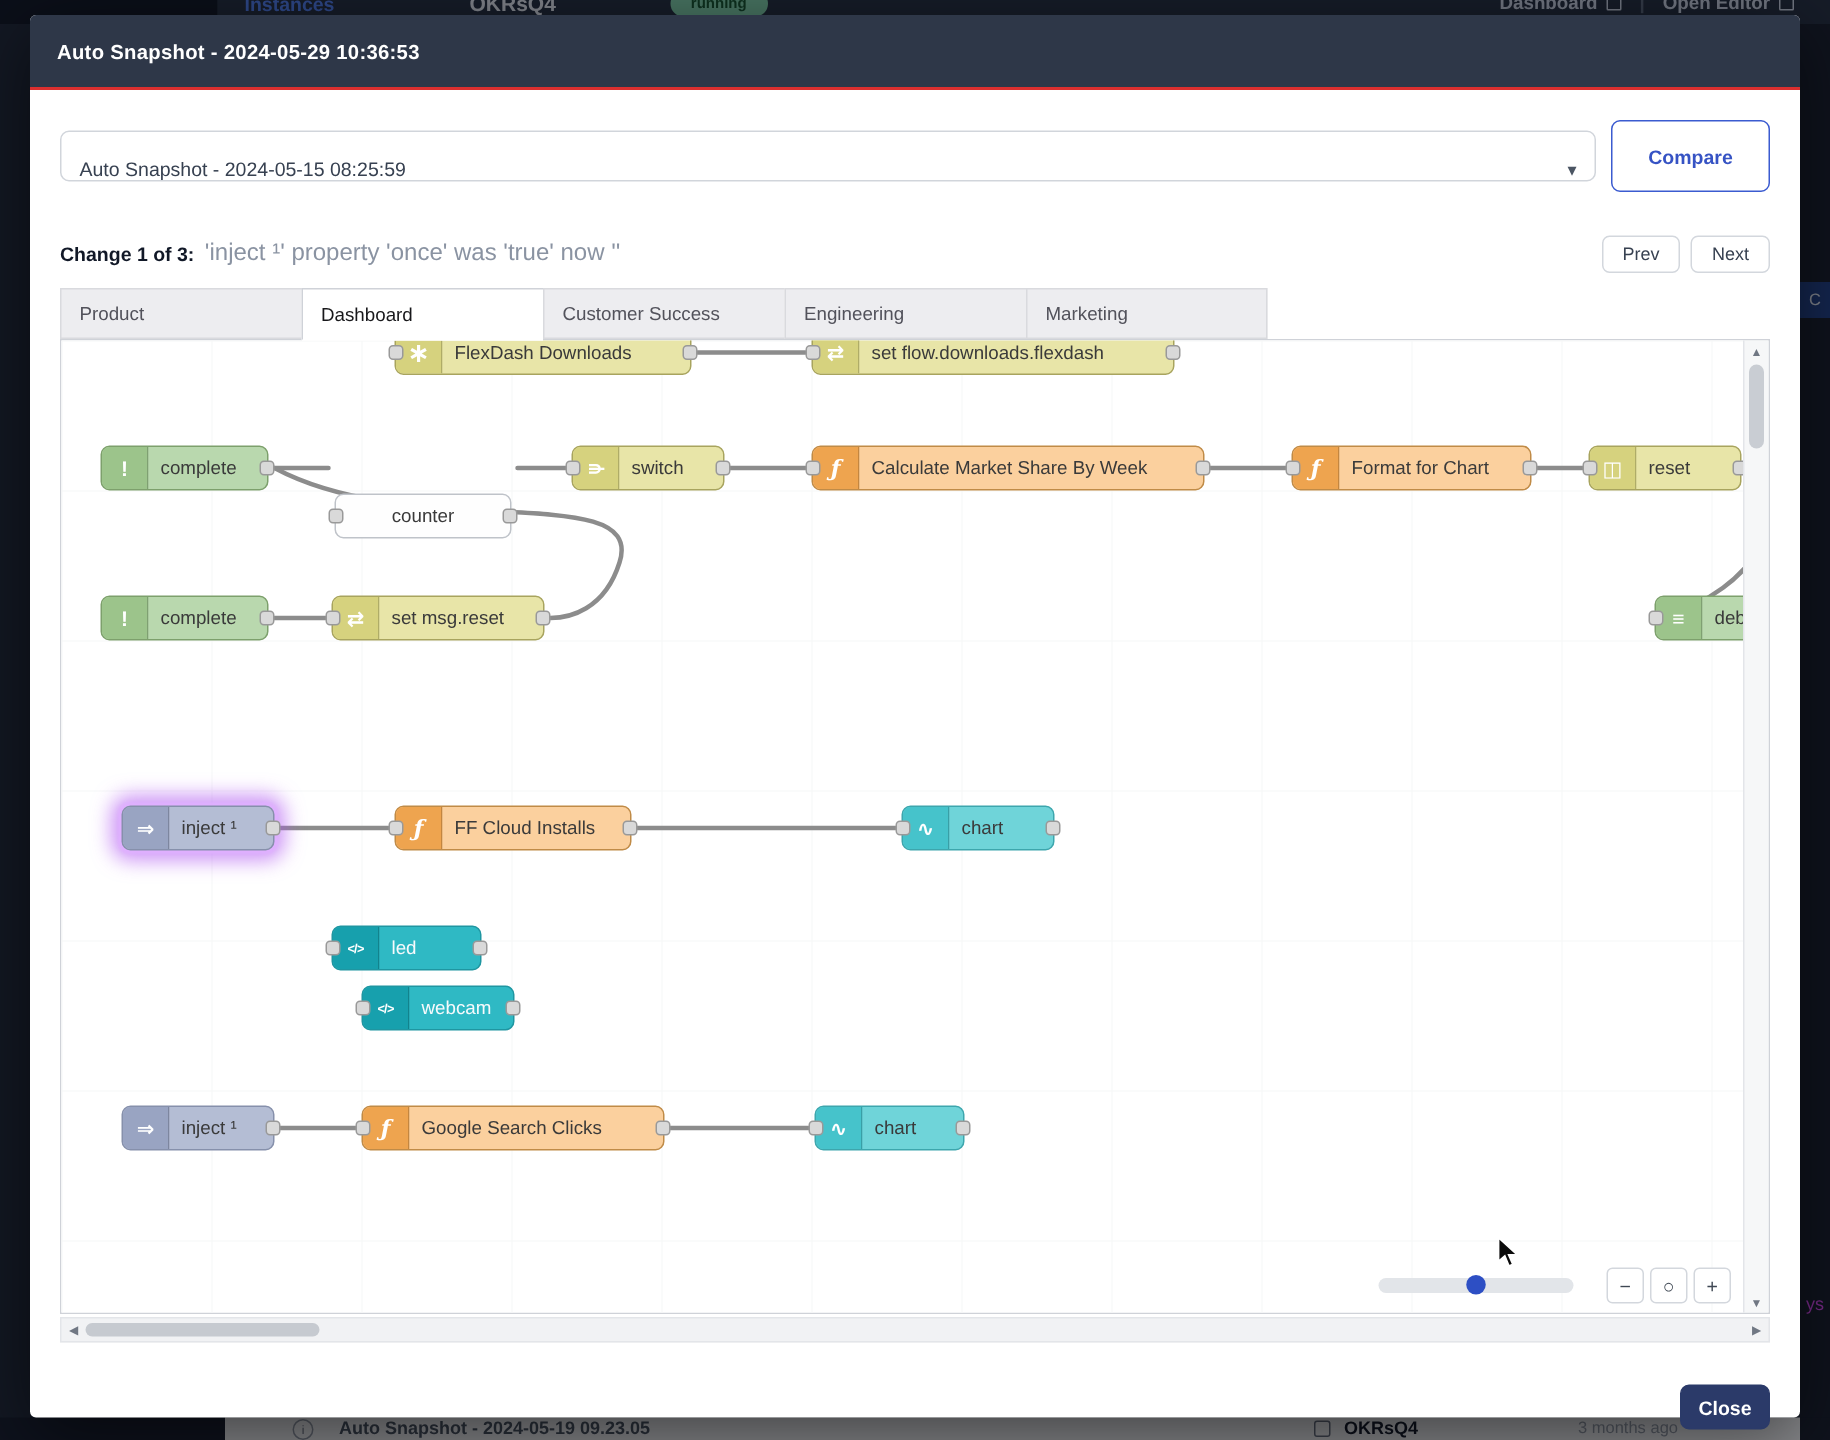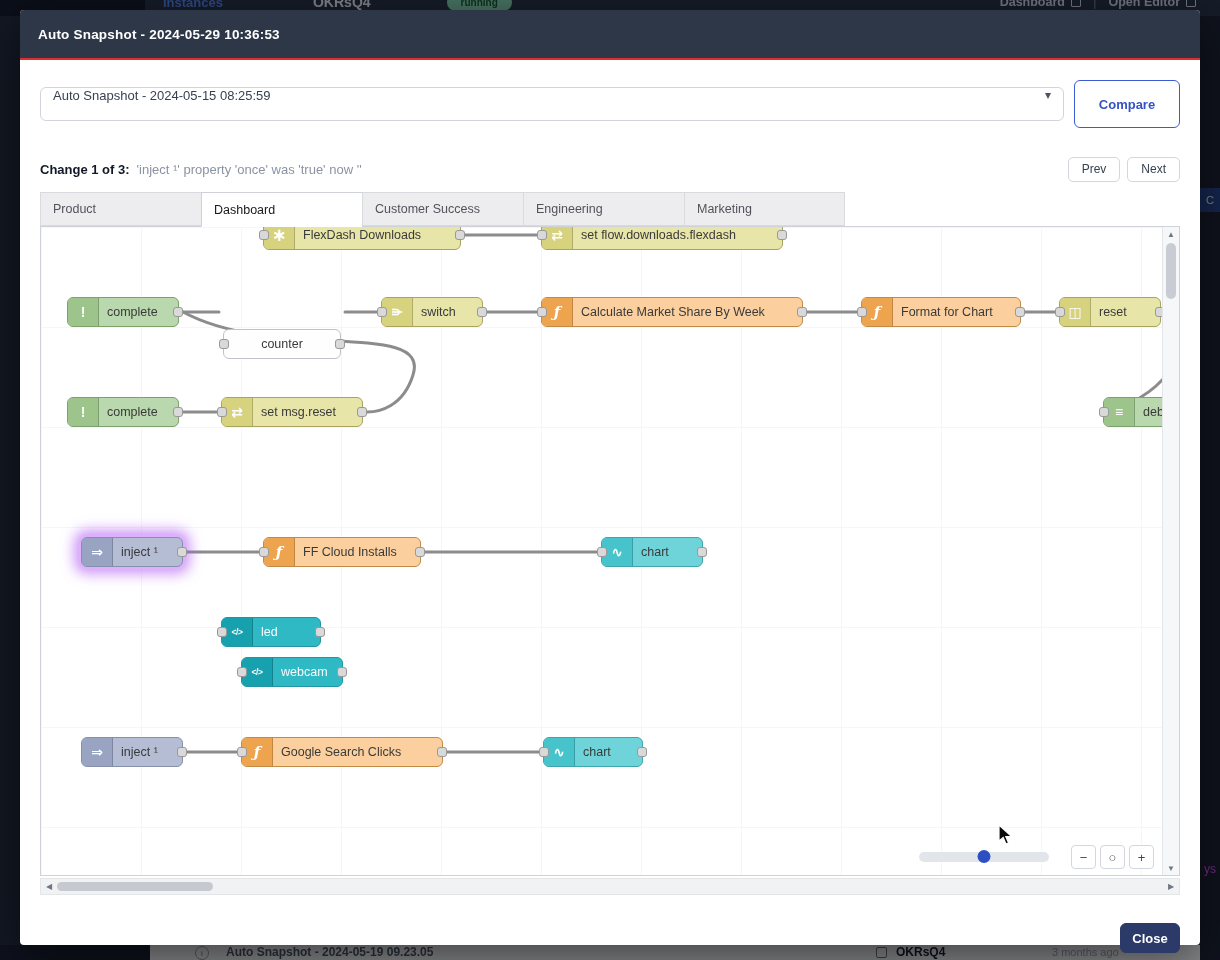"Auto Snapshot - 2024-05-15 08:25:59" .snap-select { align-items: flex-start -> flex-end }
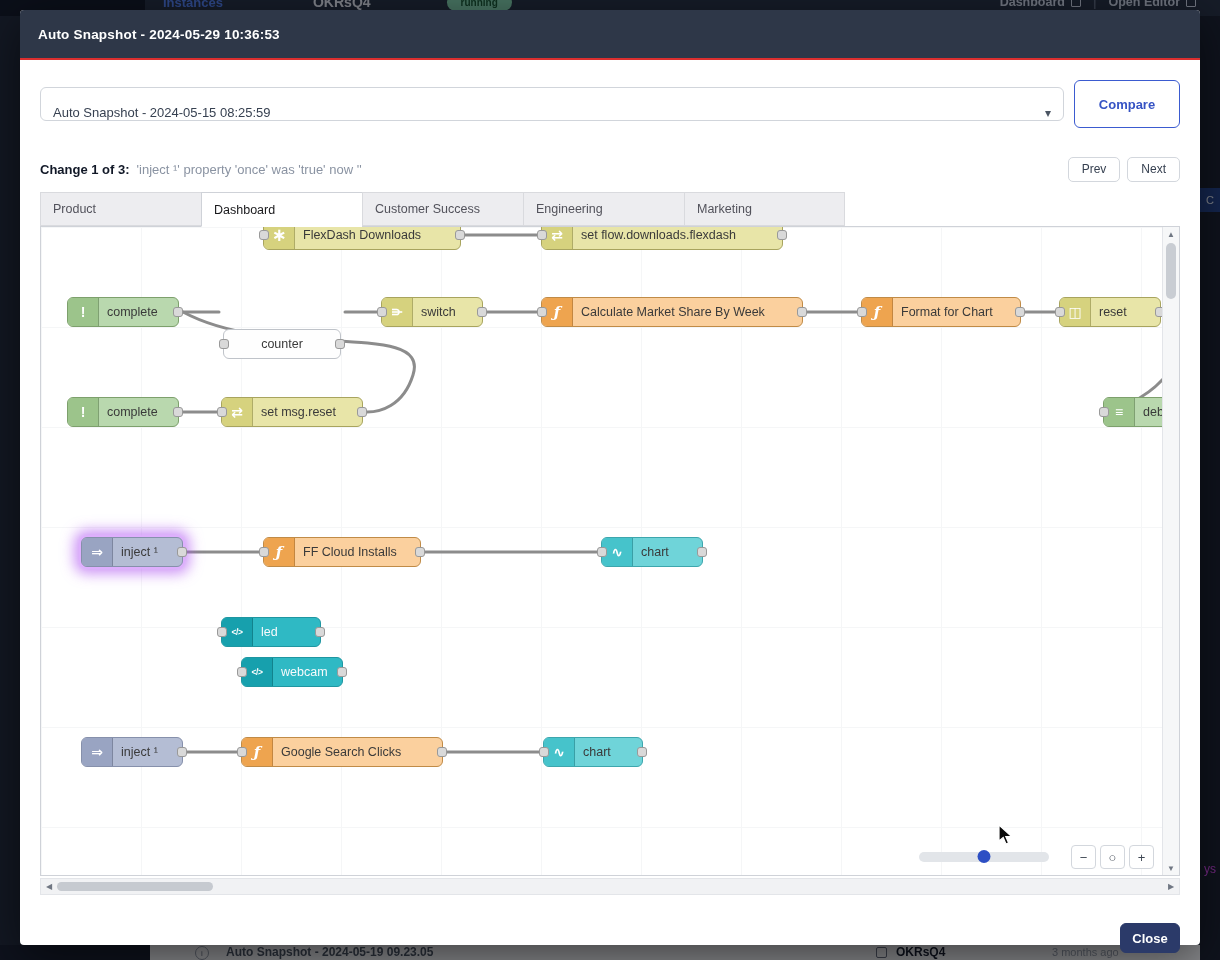"'inject ¹' property 'once' was" .change-detail { font-size: 13px -> 16px }
